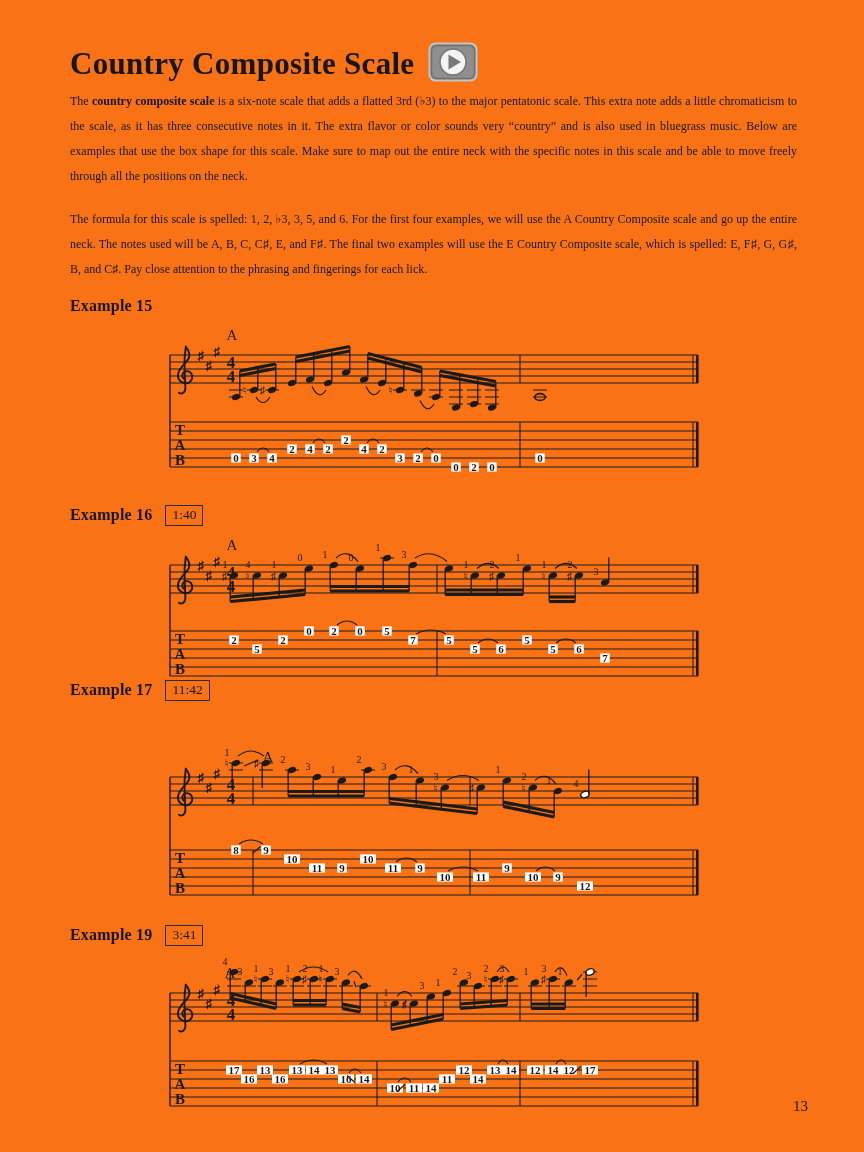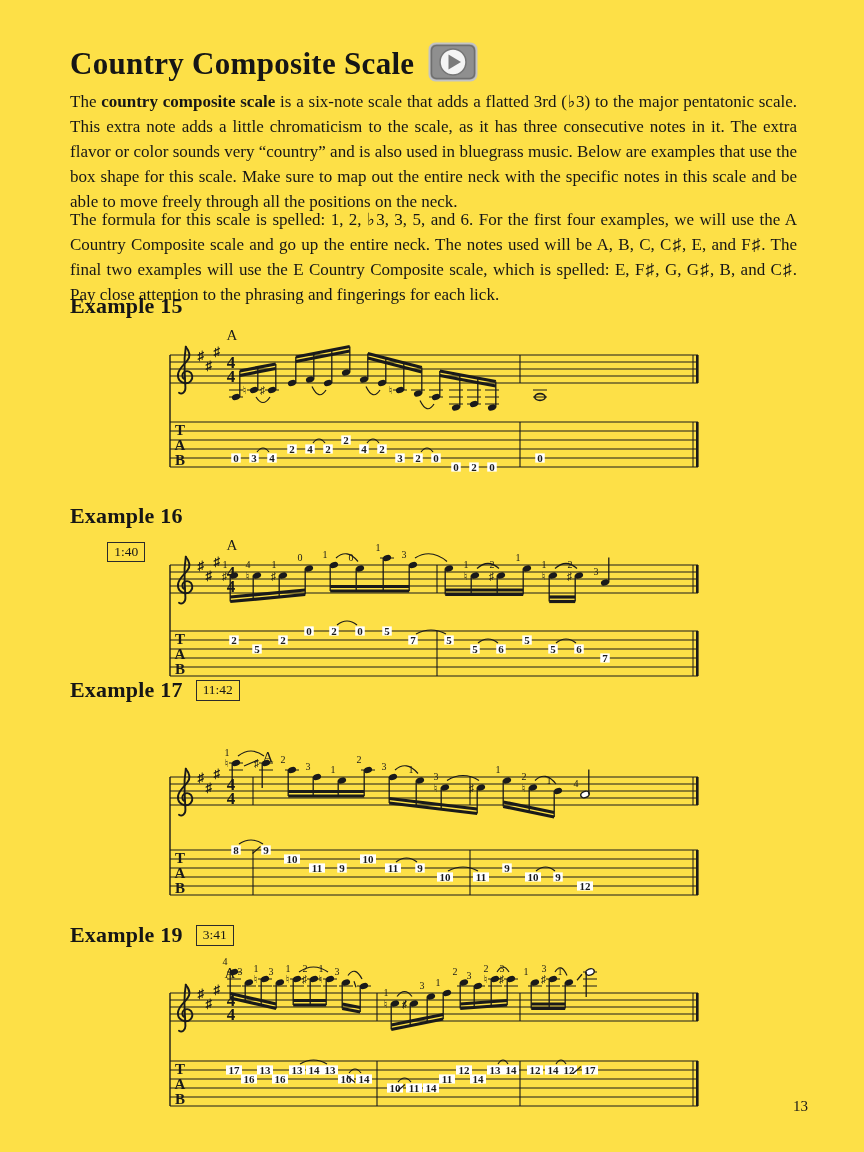"Country Composite Scale" .page { background: #fde047 -> #f97316 }
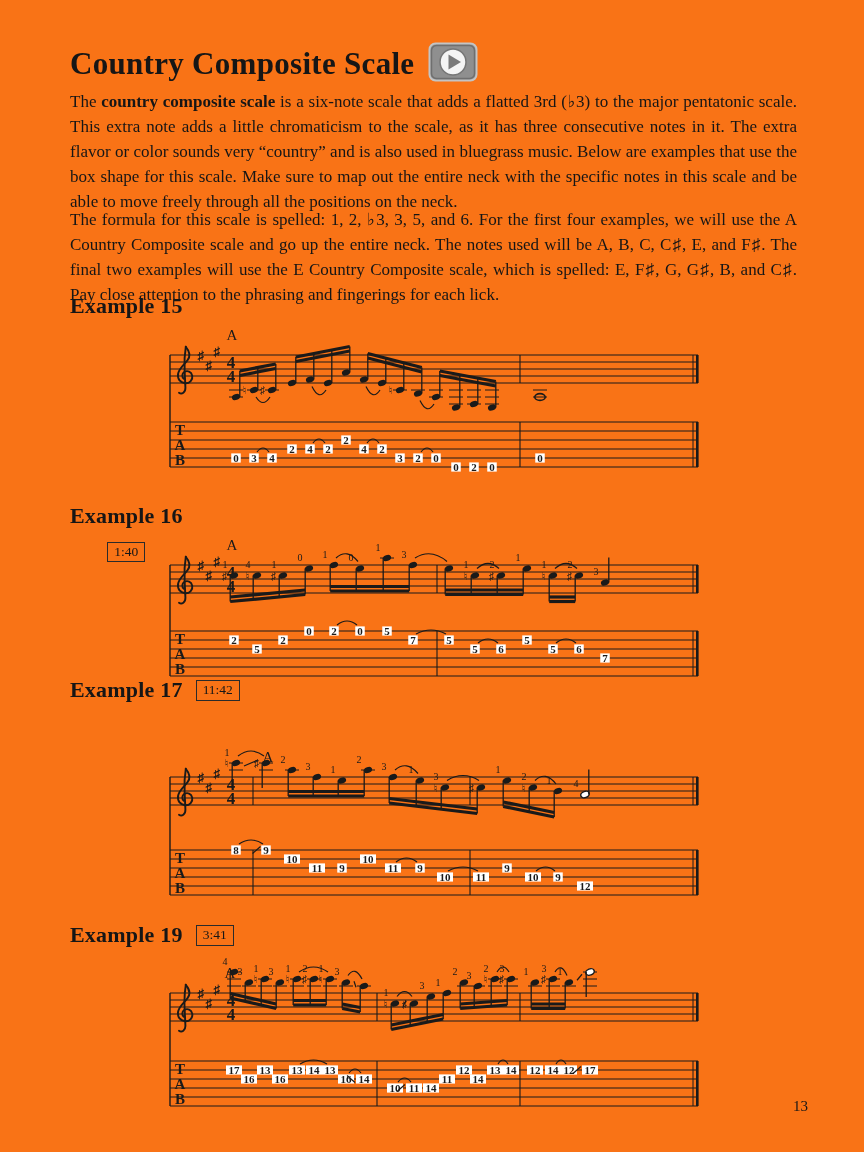"The country composite scale is" .para { font-size: 17px -> 12px }
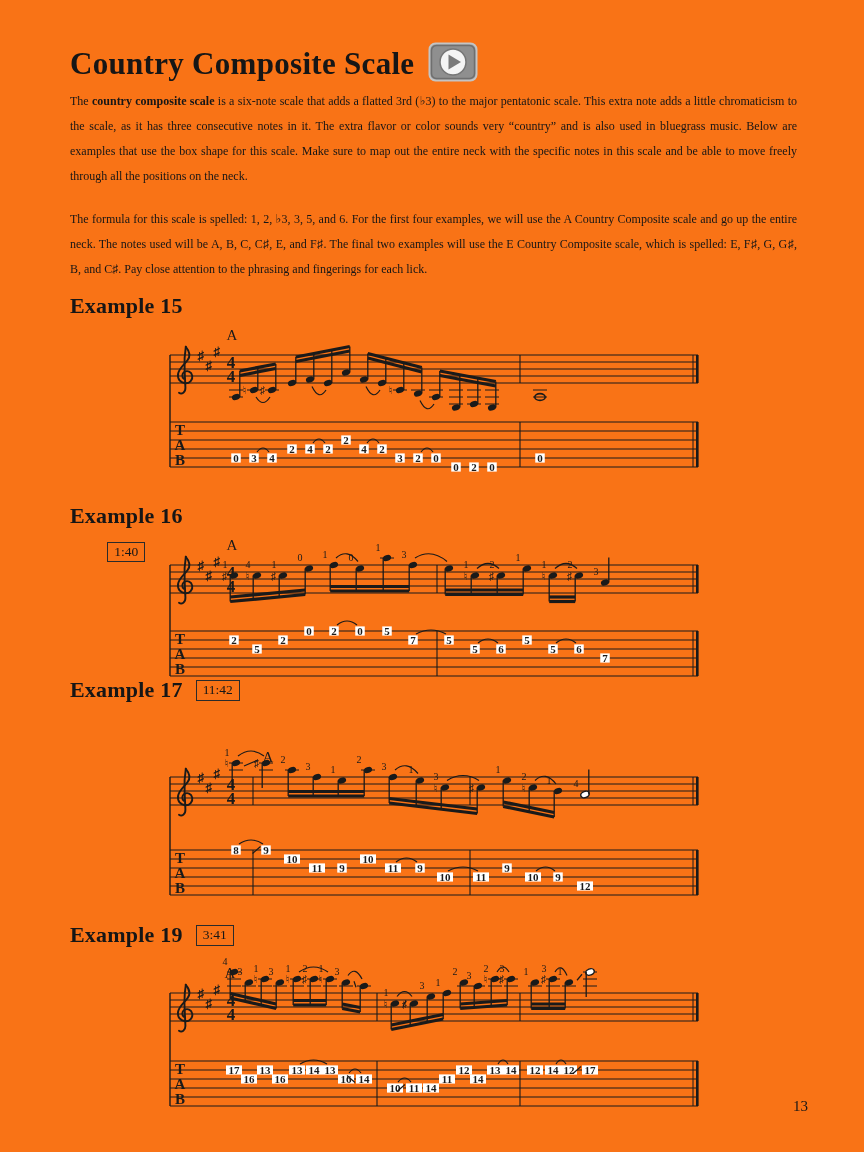"Example 15" .exh .lbl { font-size: 22px -> 16px }
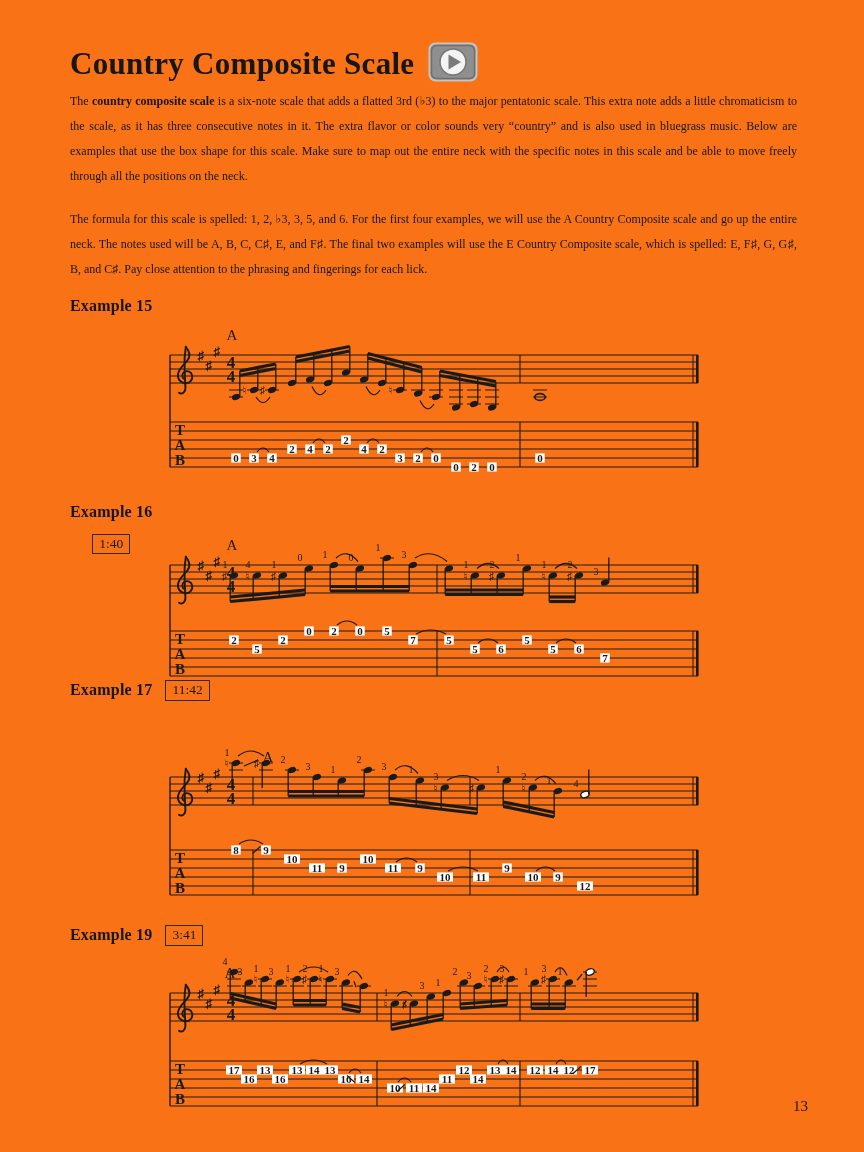"Example 16" #h16 { flex-direction: column -> none }
